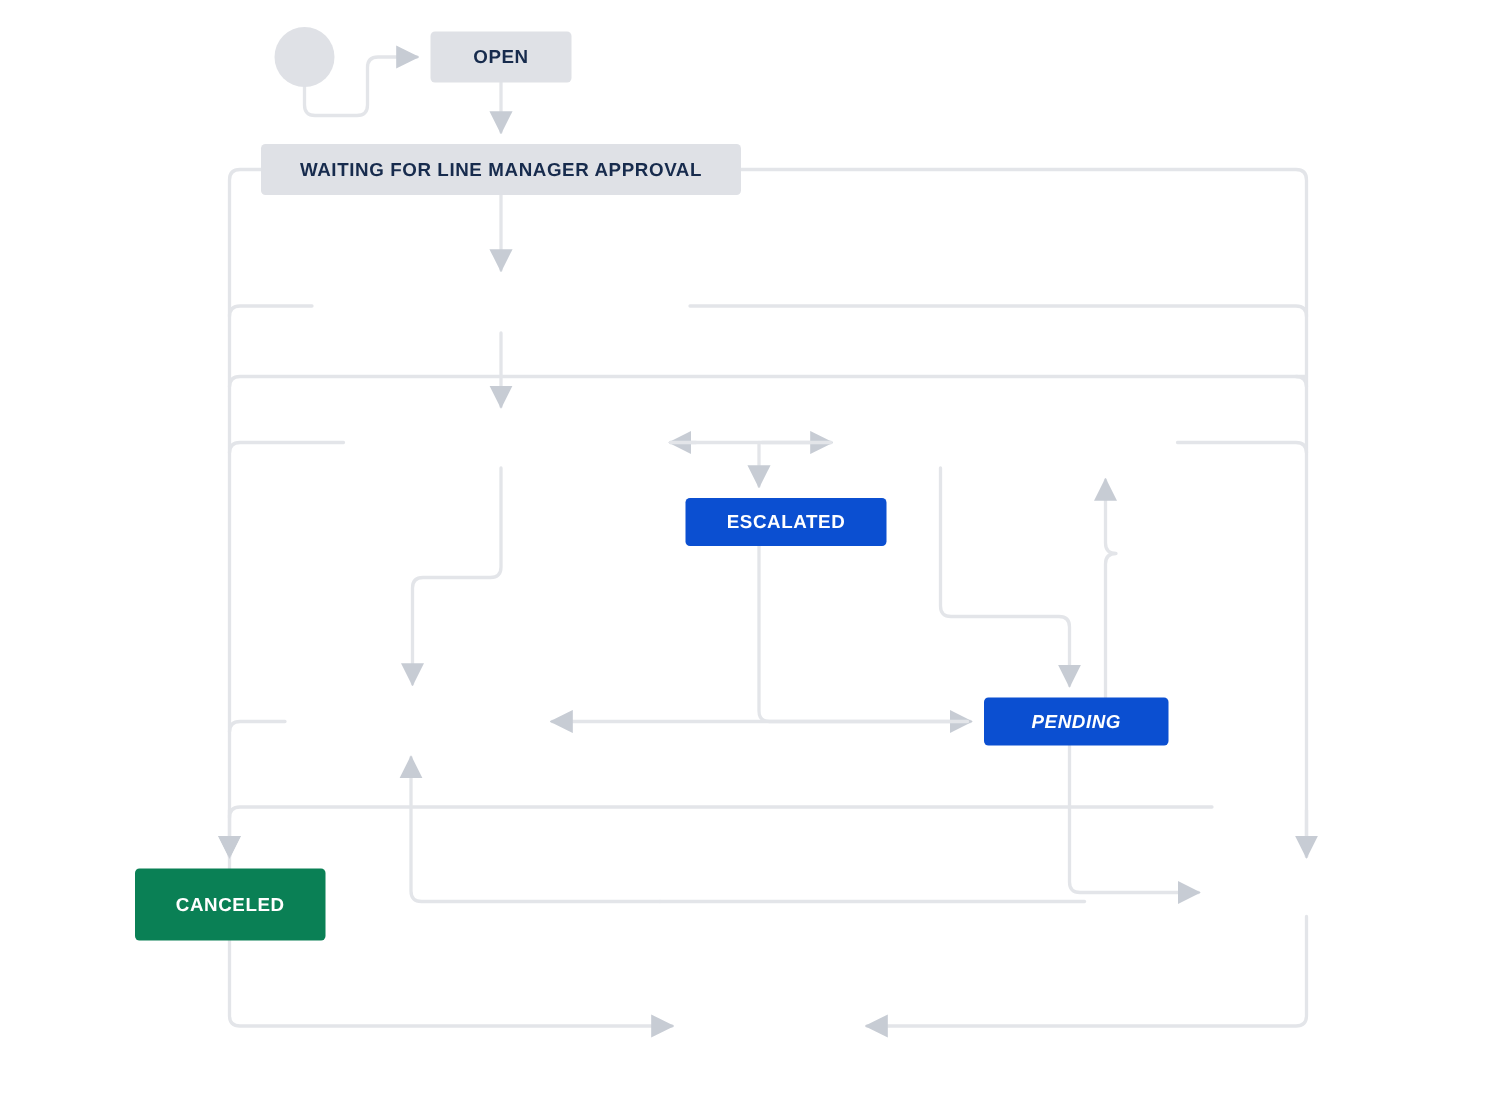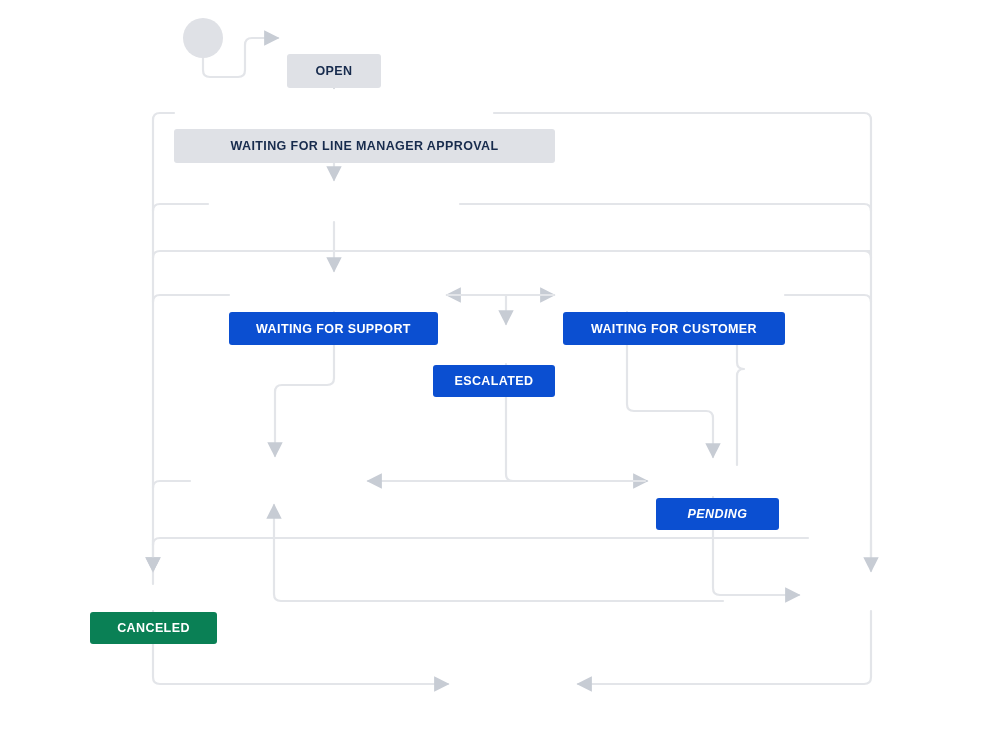"OPEN" .node { margin-top: 33px -> none }
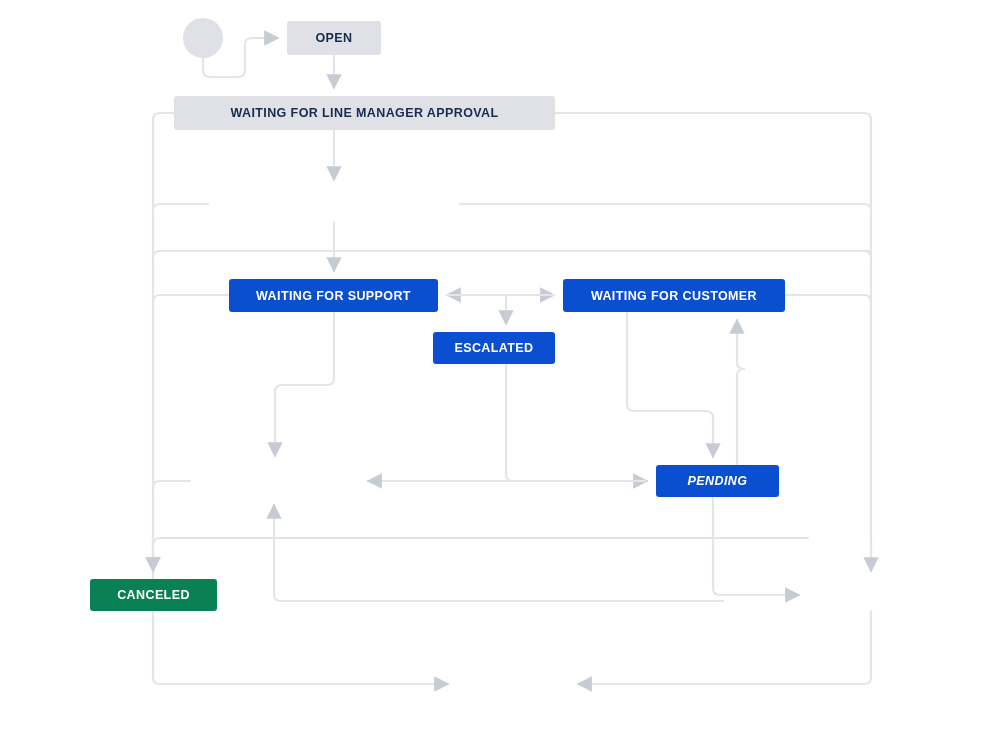"WAITING FOR LINE MANAGER APPROVAL" div.node { width: 381px -> 320px }
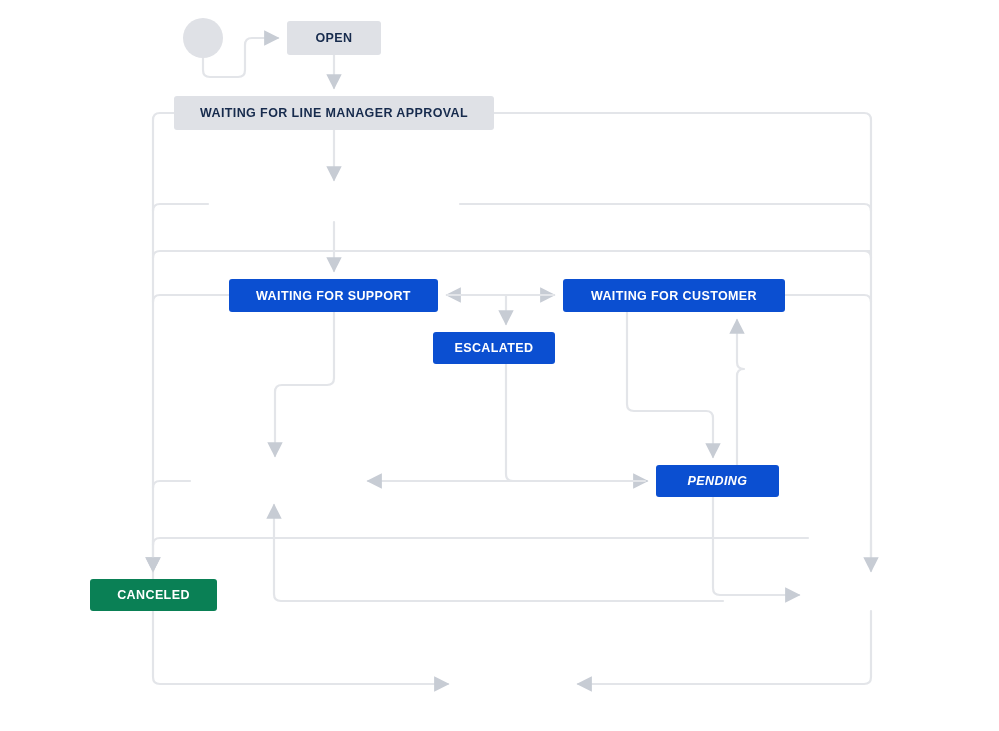"WAITING FOR SUPPORT" div.node { html: <div>WAITING FOR SUPPORT</div> -> none }
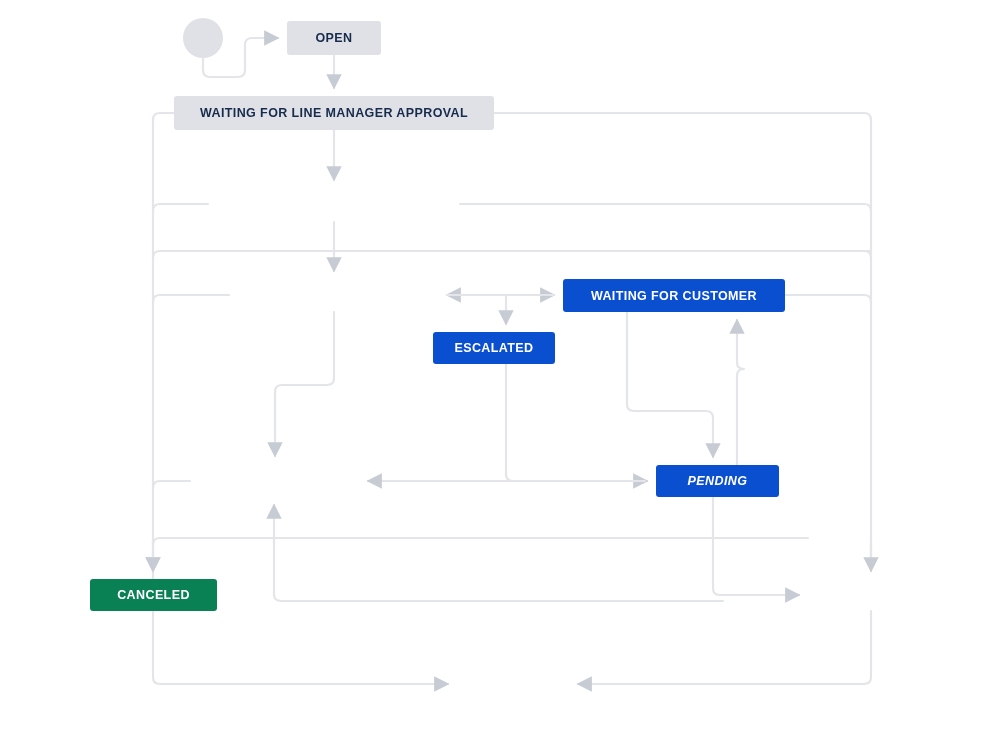"WAITING FOR CUSTOMER" div.node { html: <div>WAITING FOR CUSTOMER</div> -> none }
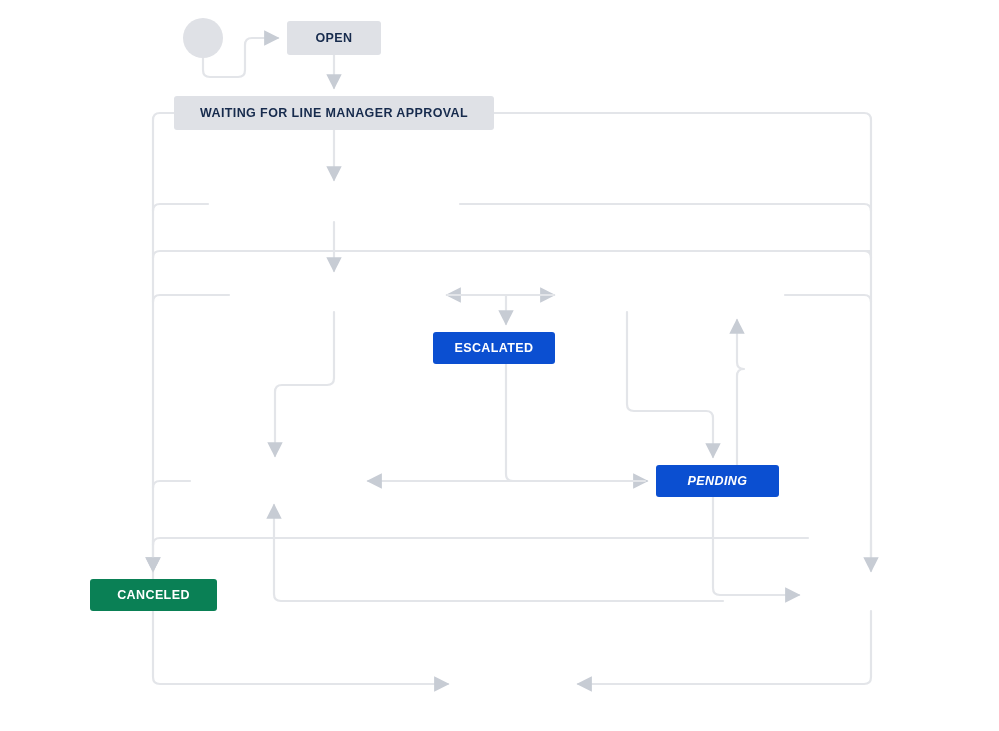"ESCALATED" div.node { left: 433px -> 457px; width: 122px -> 134px }
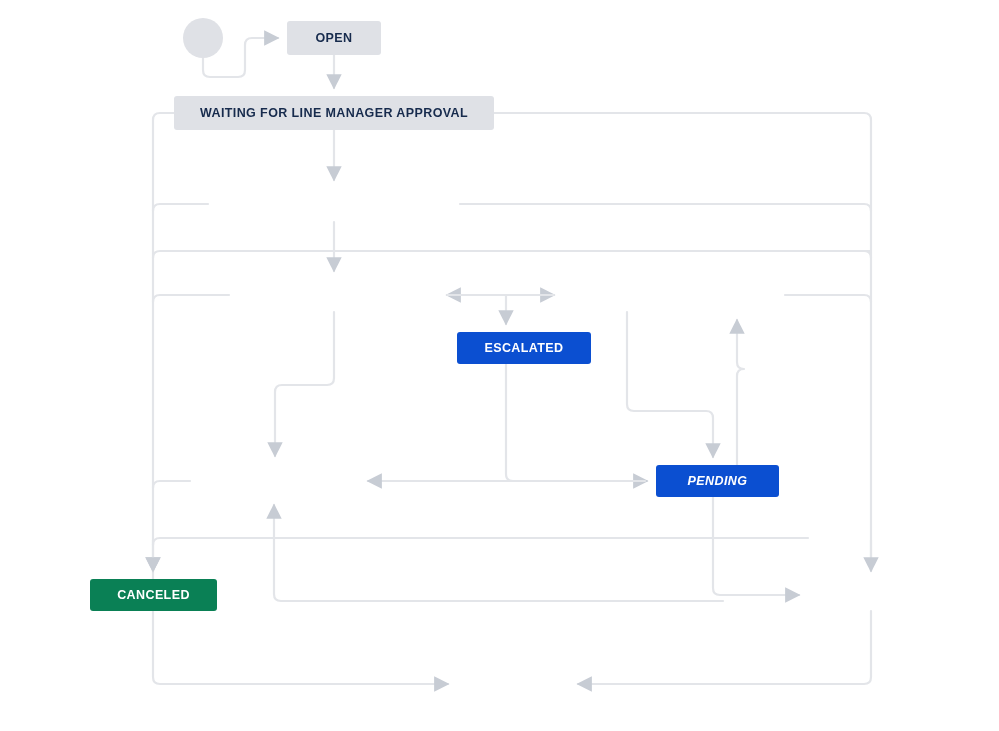"CANCELED" div.node { height: 32px -> 48px }
